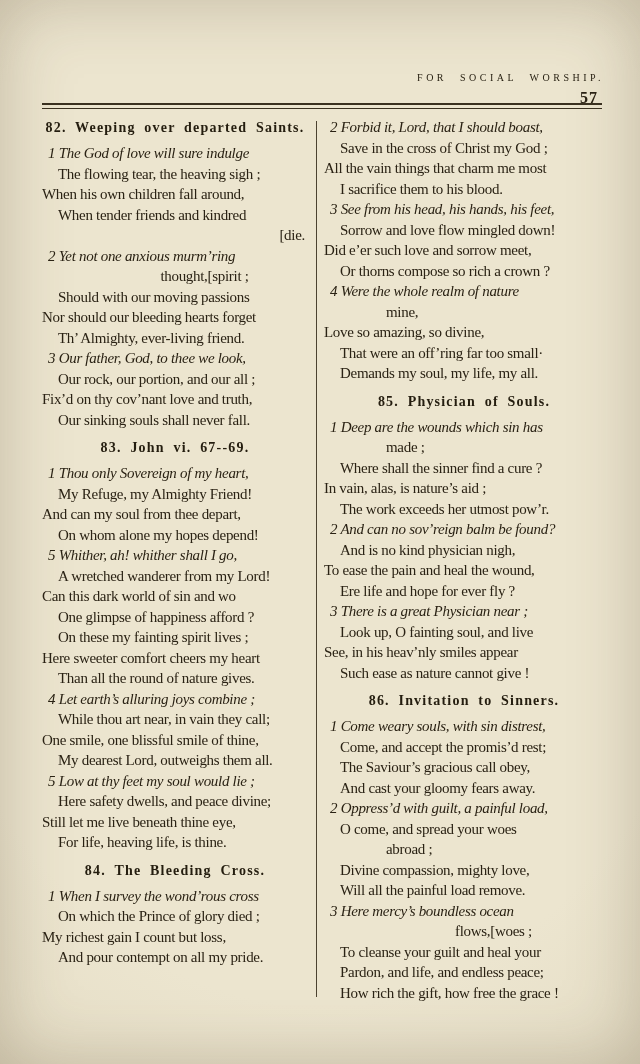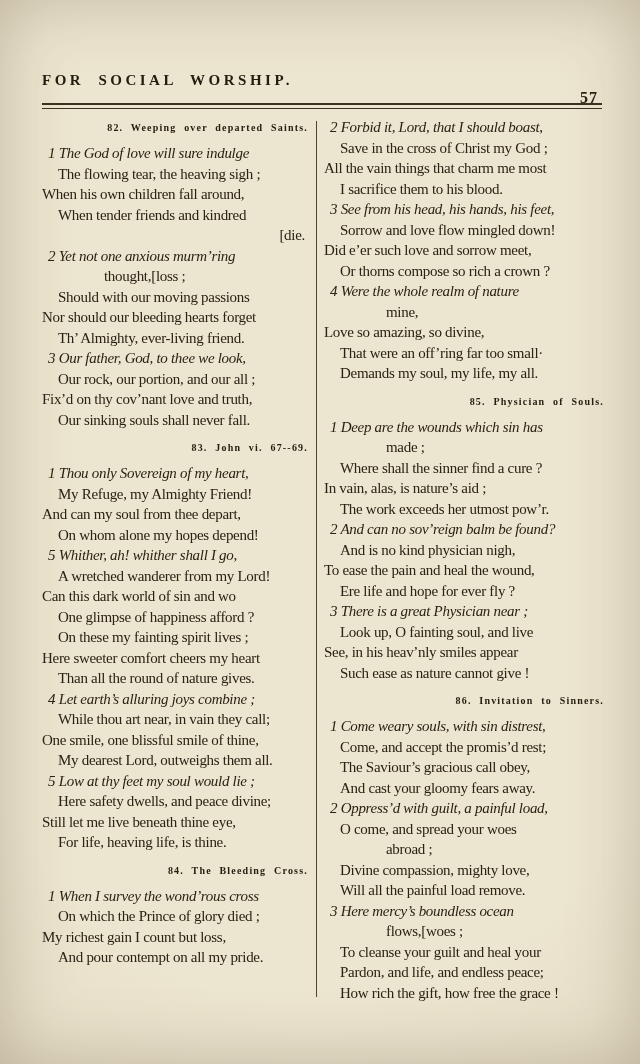"FOR SOCIAL WORSHIP." .running-title { font-size: 15px -> 10px; font-weight: bold -> normal; text-align: left -> right }
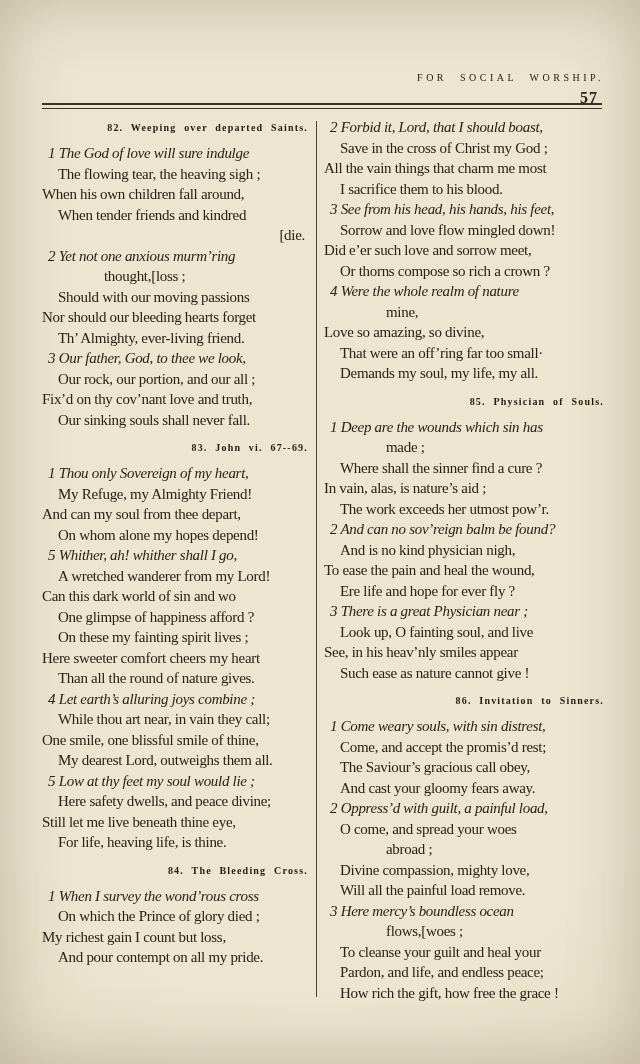"82. Weeping over departed Saints." .hymn-title { font-size: 10px -> 14px; text-align: right -> center }
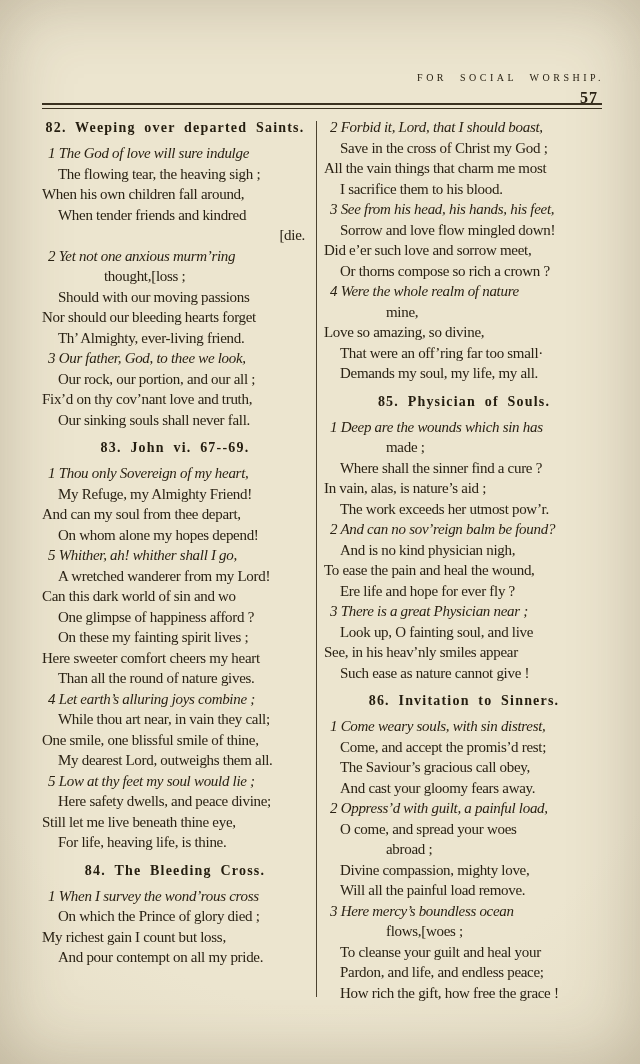"thought," .line.has-r { justify-content: flex-start -> center }
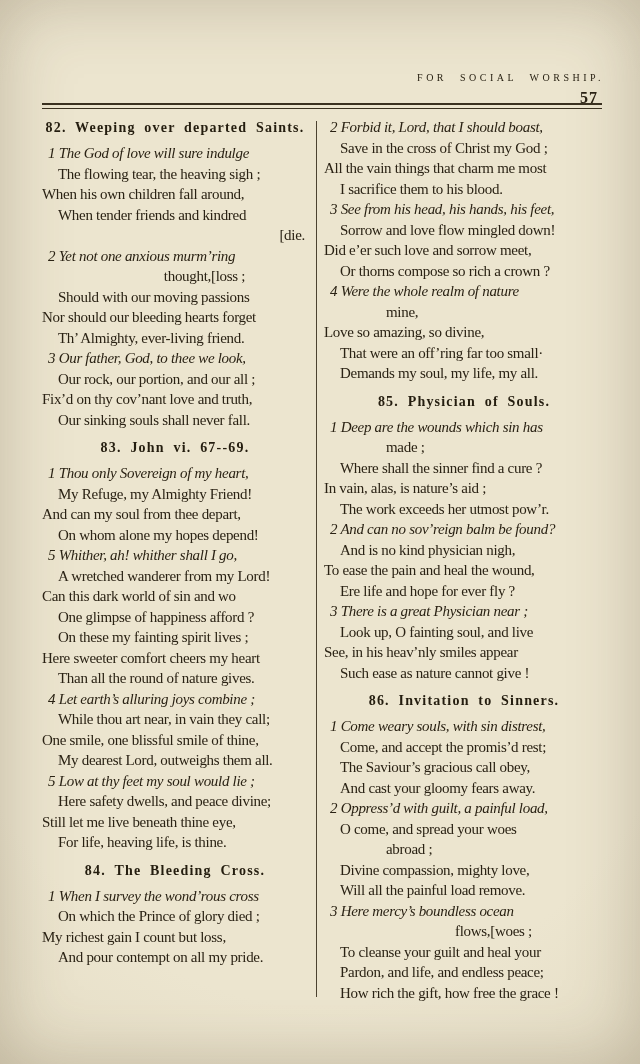"[loss ;" span.catchword { text: loss -> spirit }
